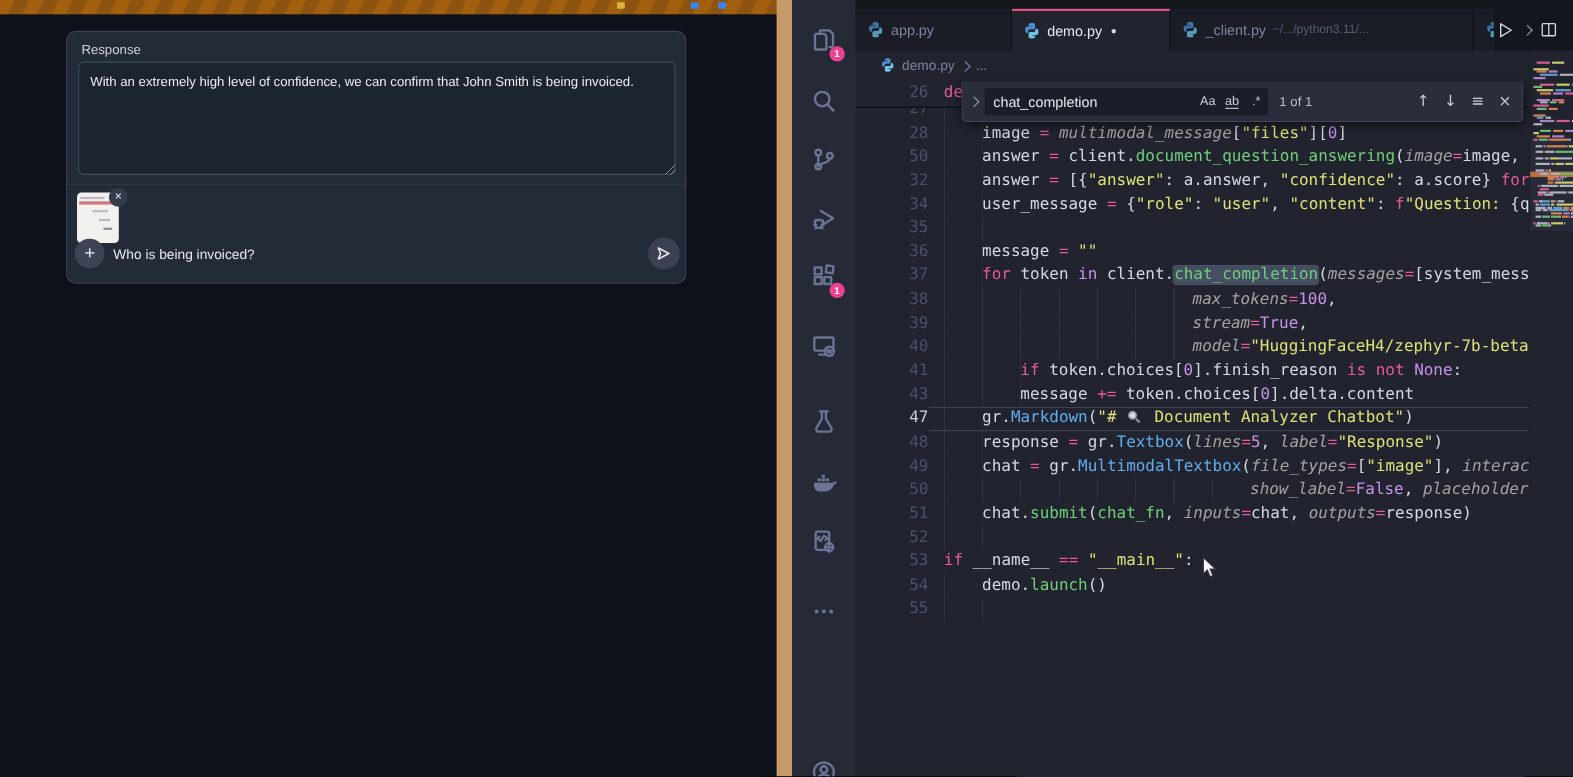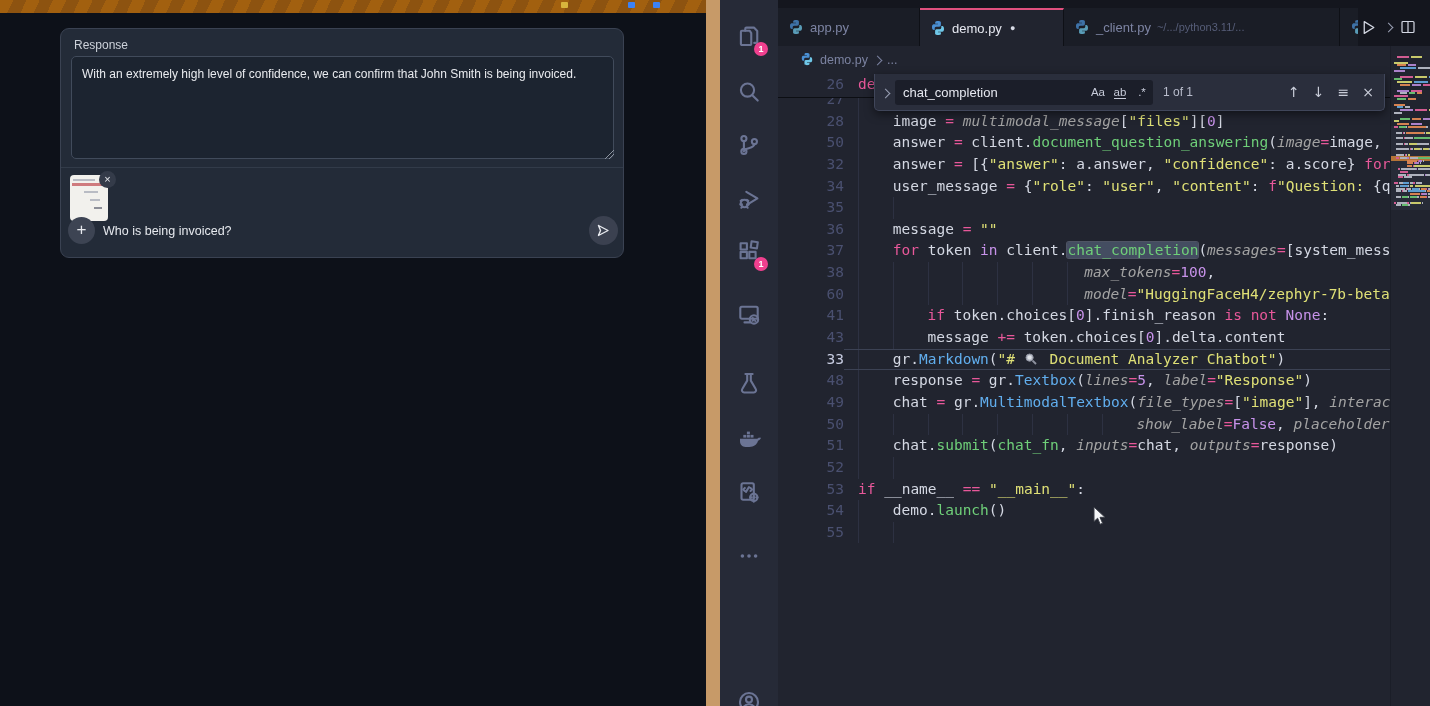"39 stream=True," div.row { html: none -> <div><span>39</span><span></span><span>stream</span><span>=</span><span>True</span><span>,</span></div> }
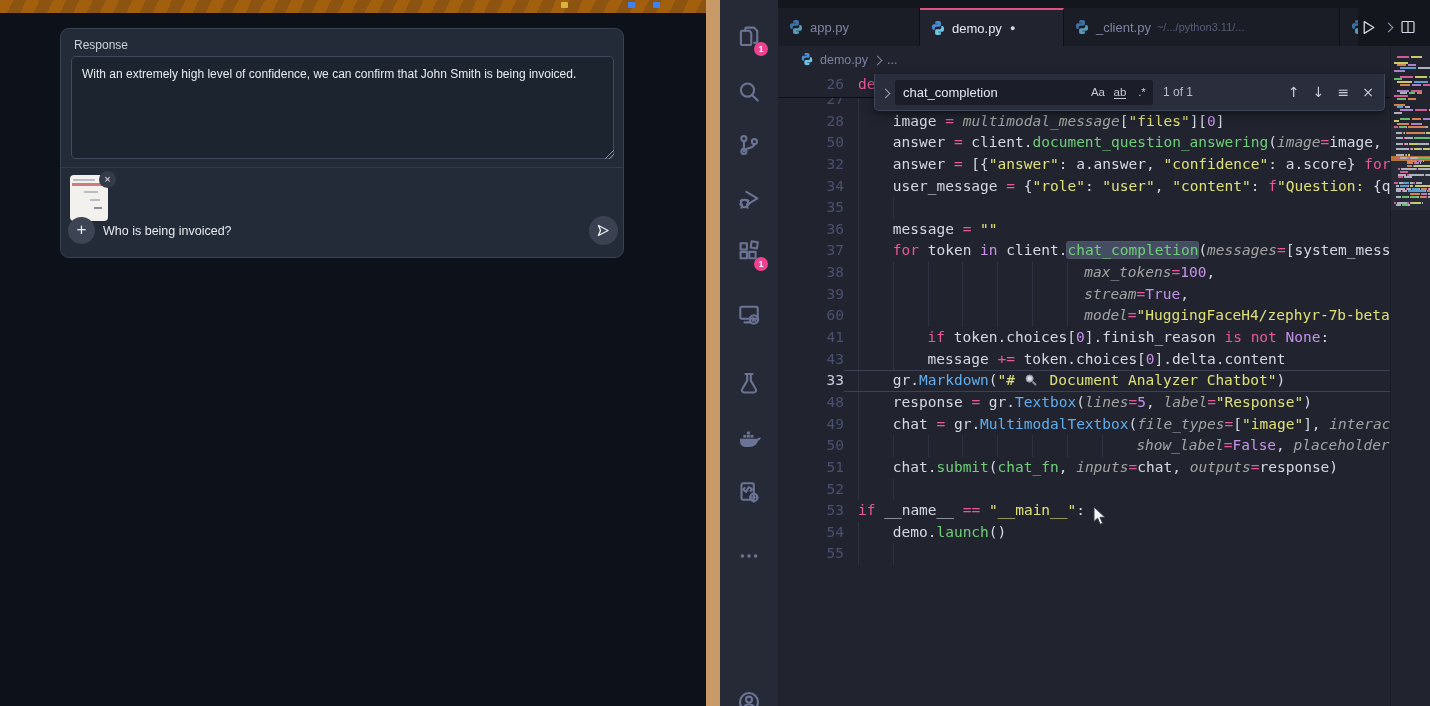"60" span.ln { text: 60 -> 40 }
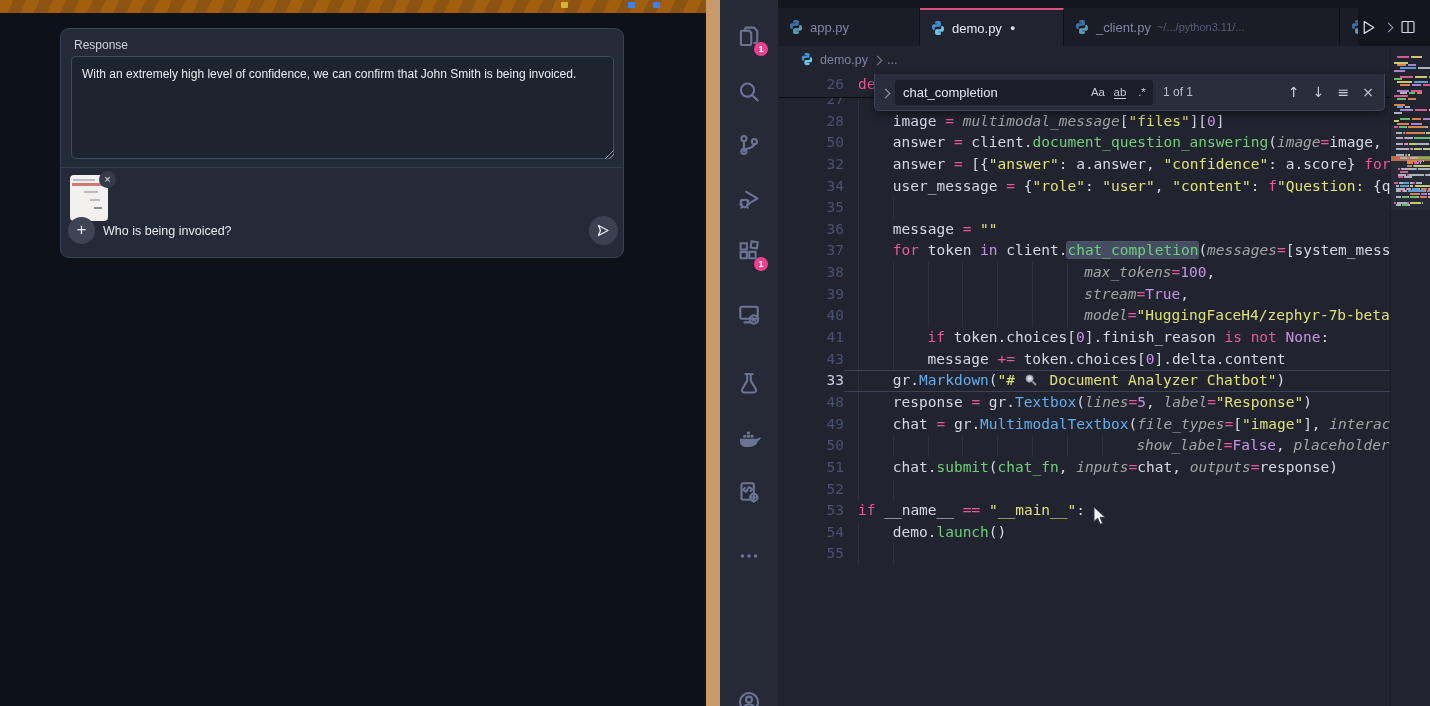"33" span.ln { text: 33 -> 47 }
